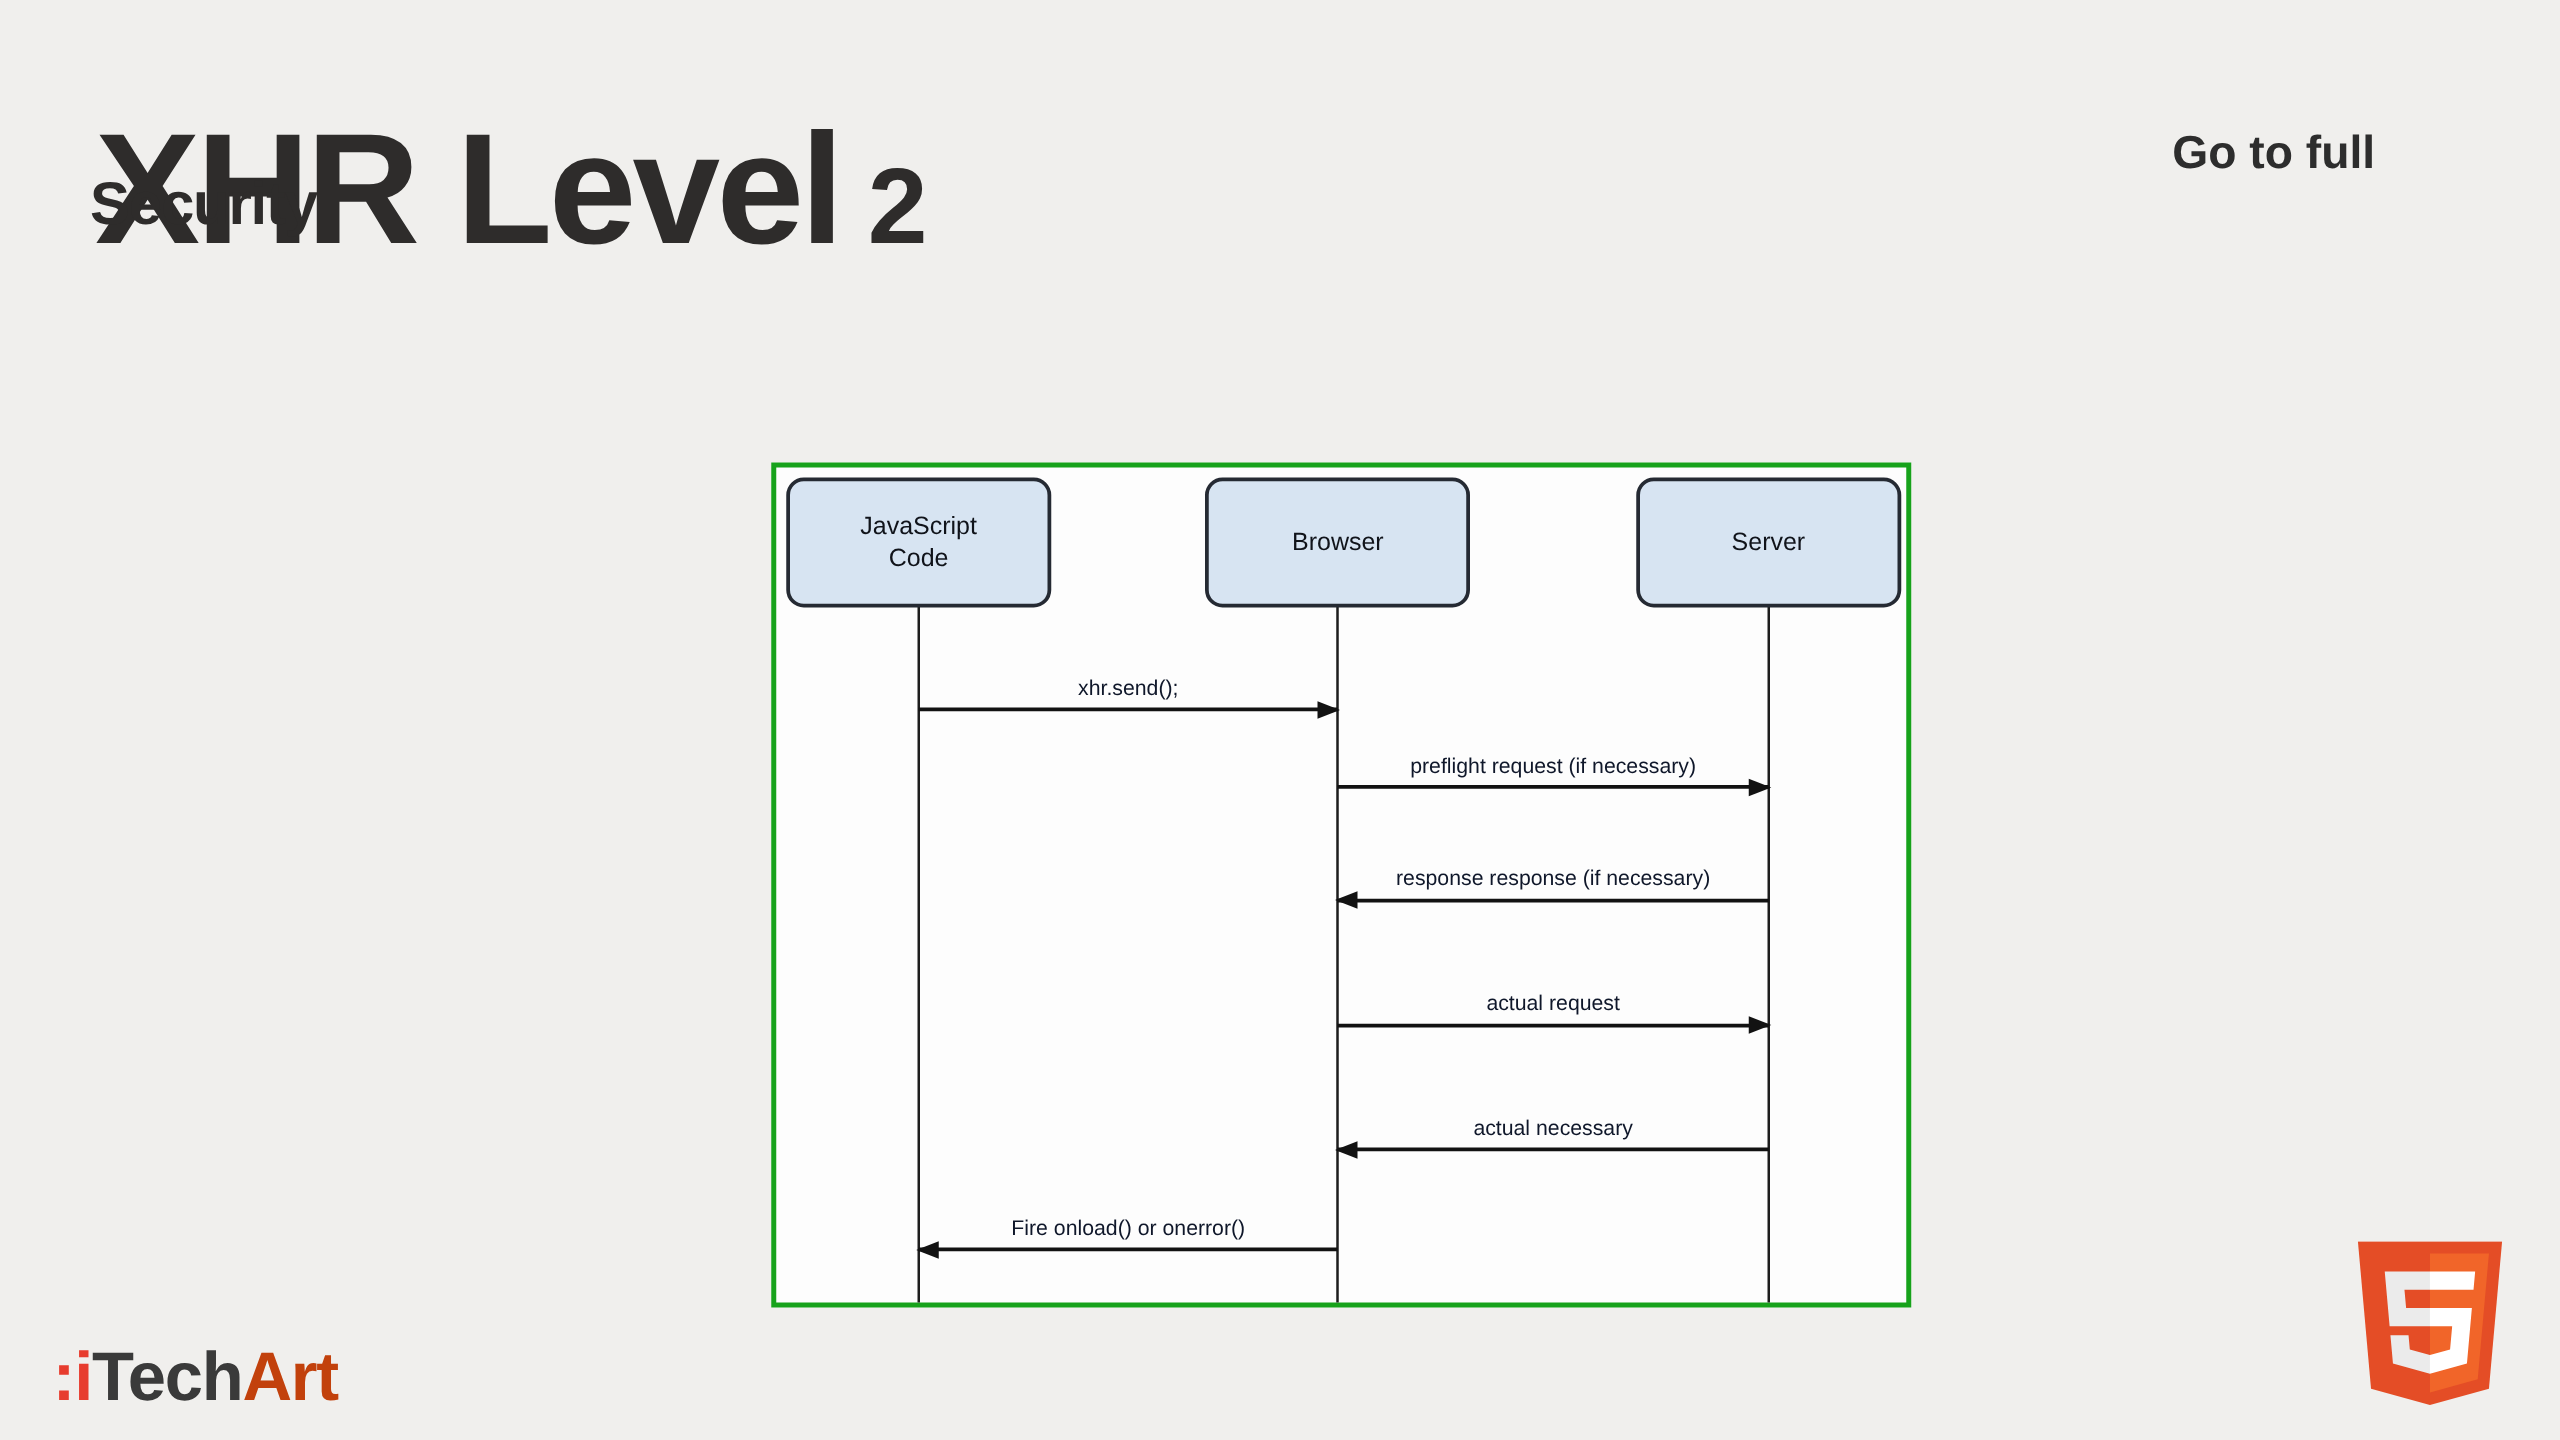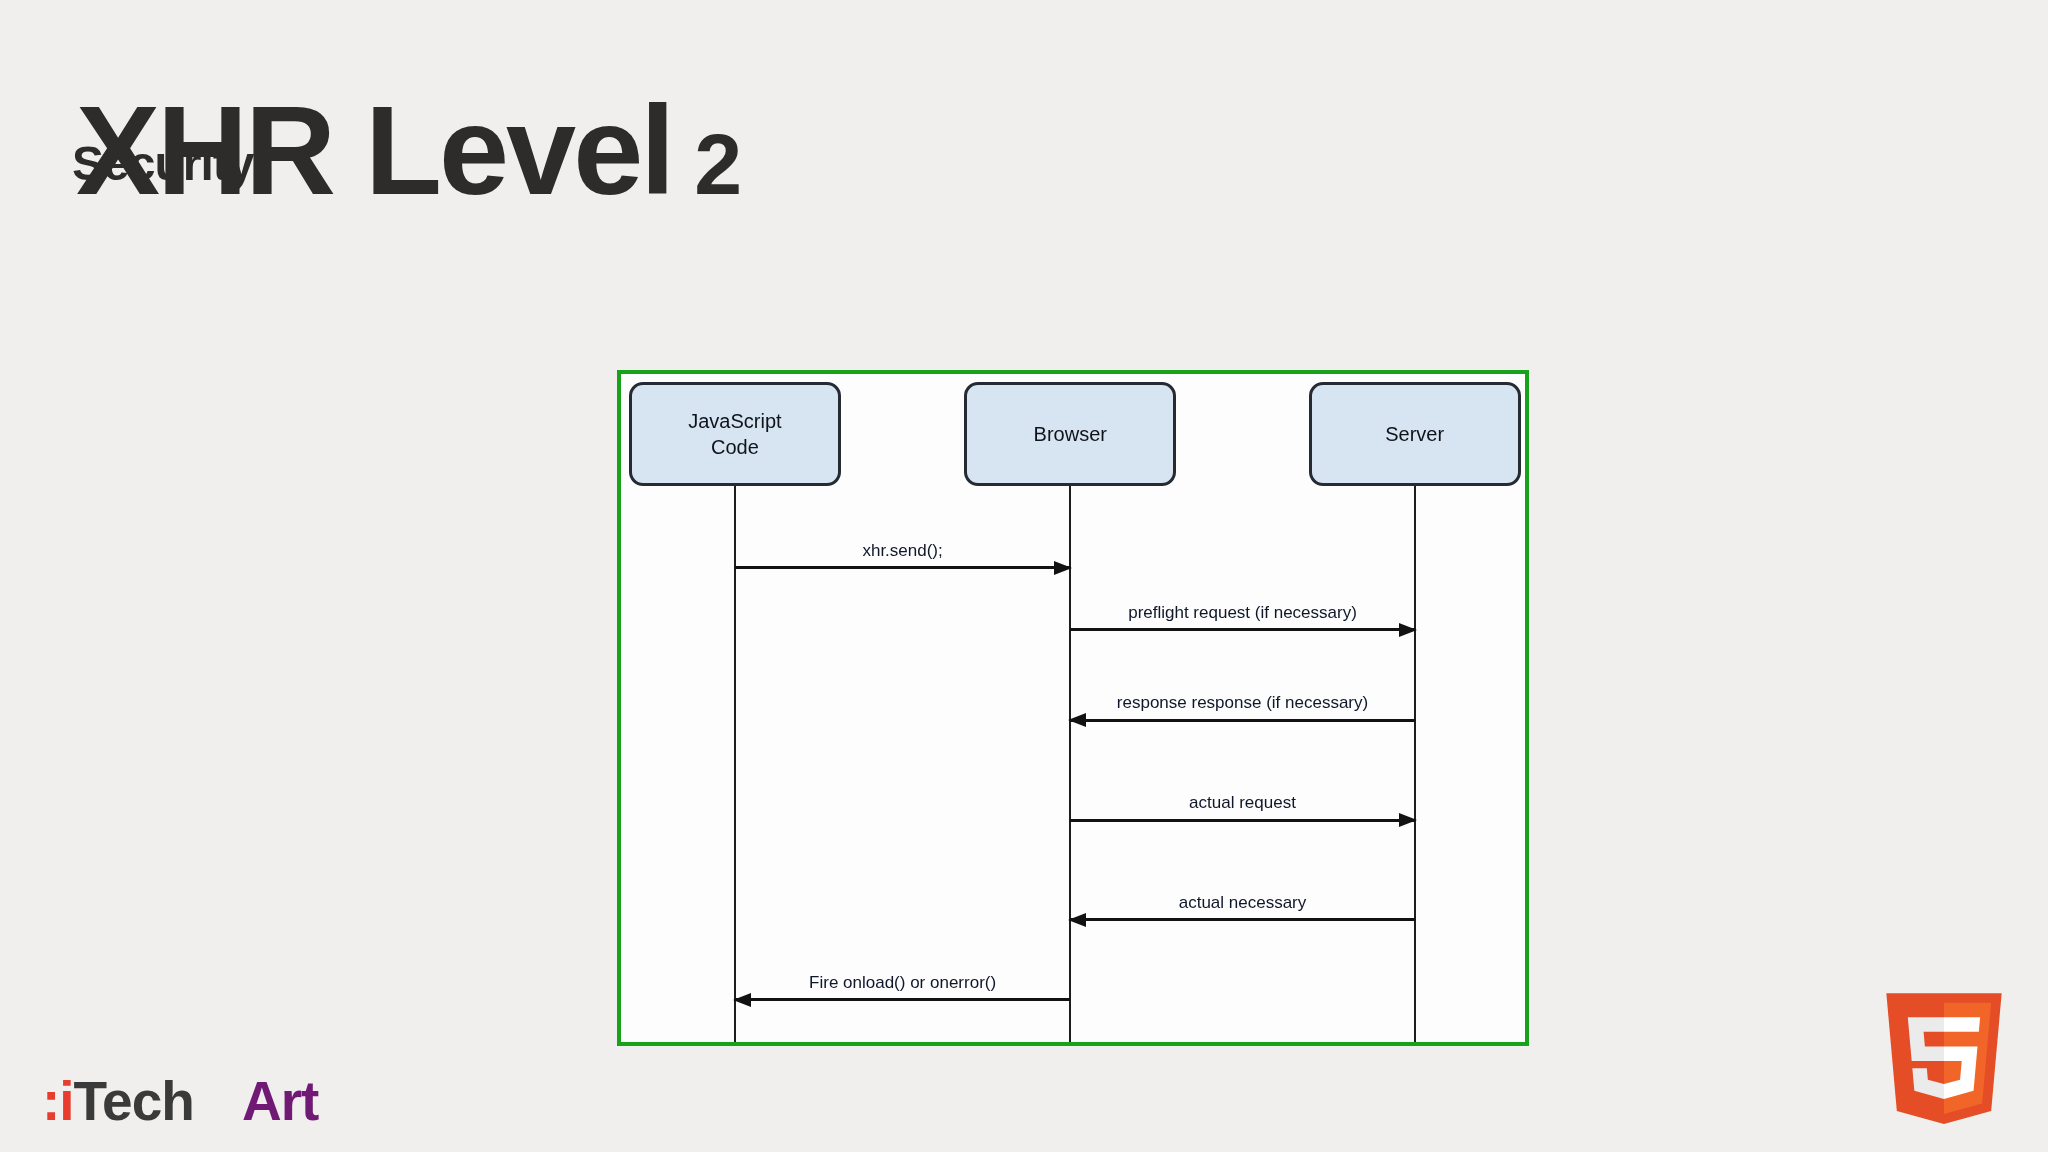"Go to full" span { html: none -> <span>Go to full</span> }
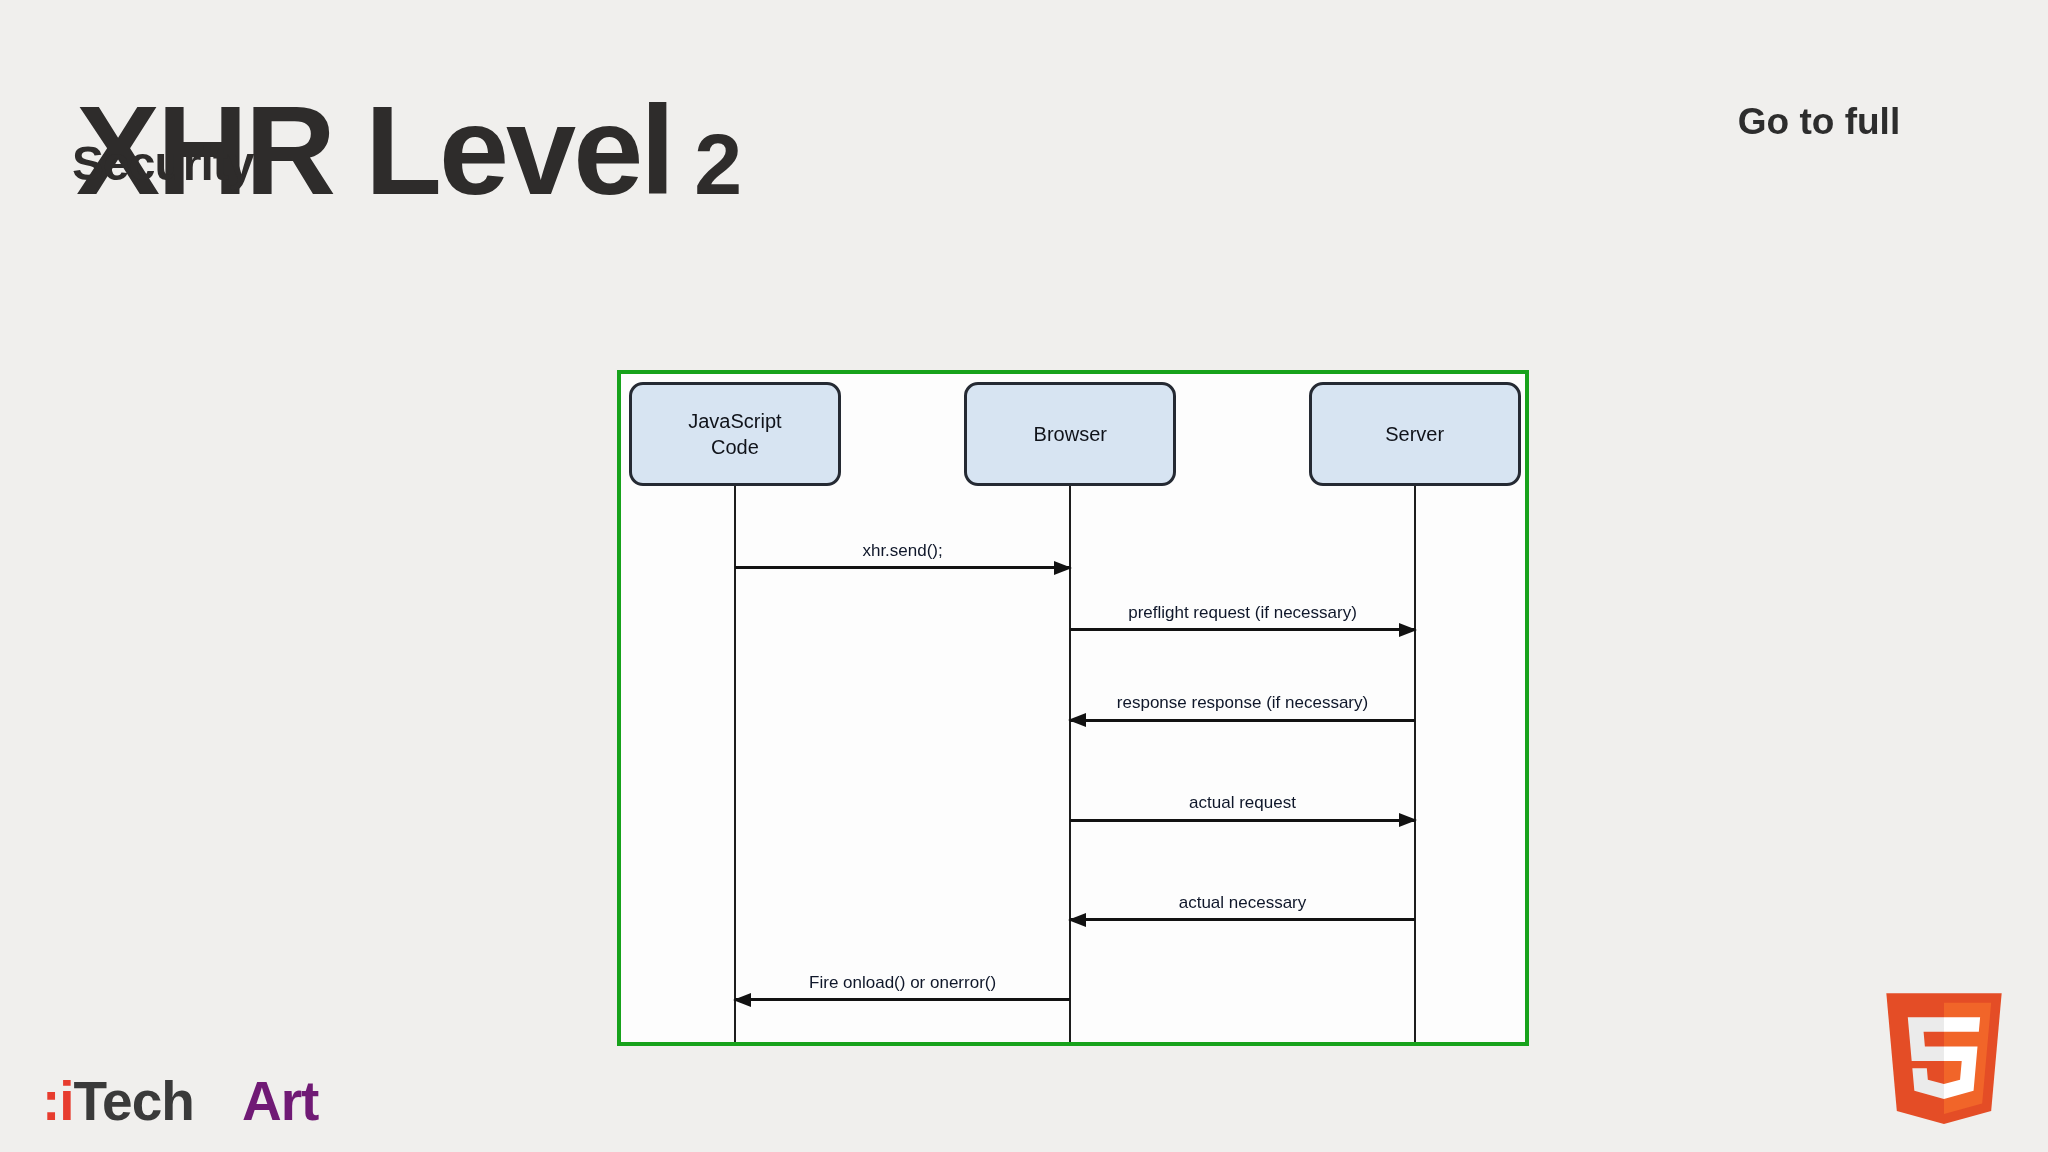"Art" span.it-red2 { color: #701a75 -> #c2410c; margin-left: 48px -> none }
